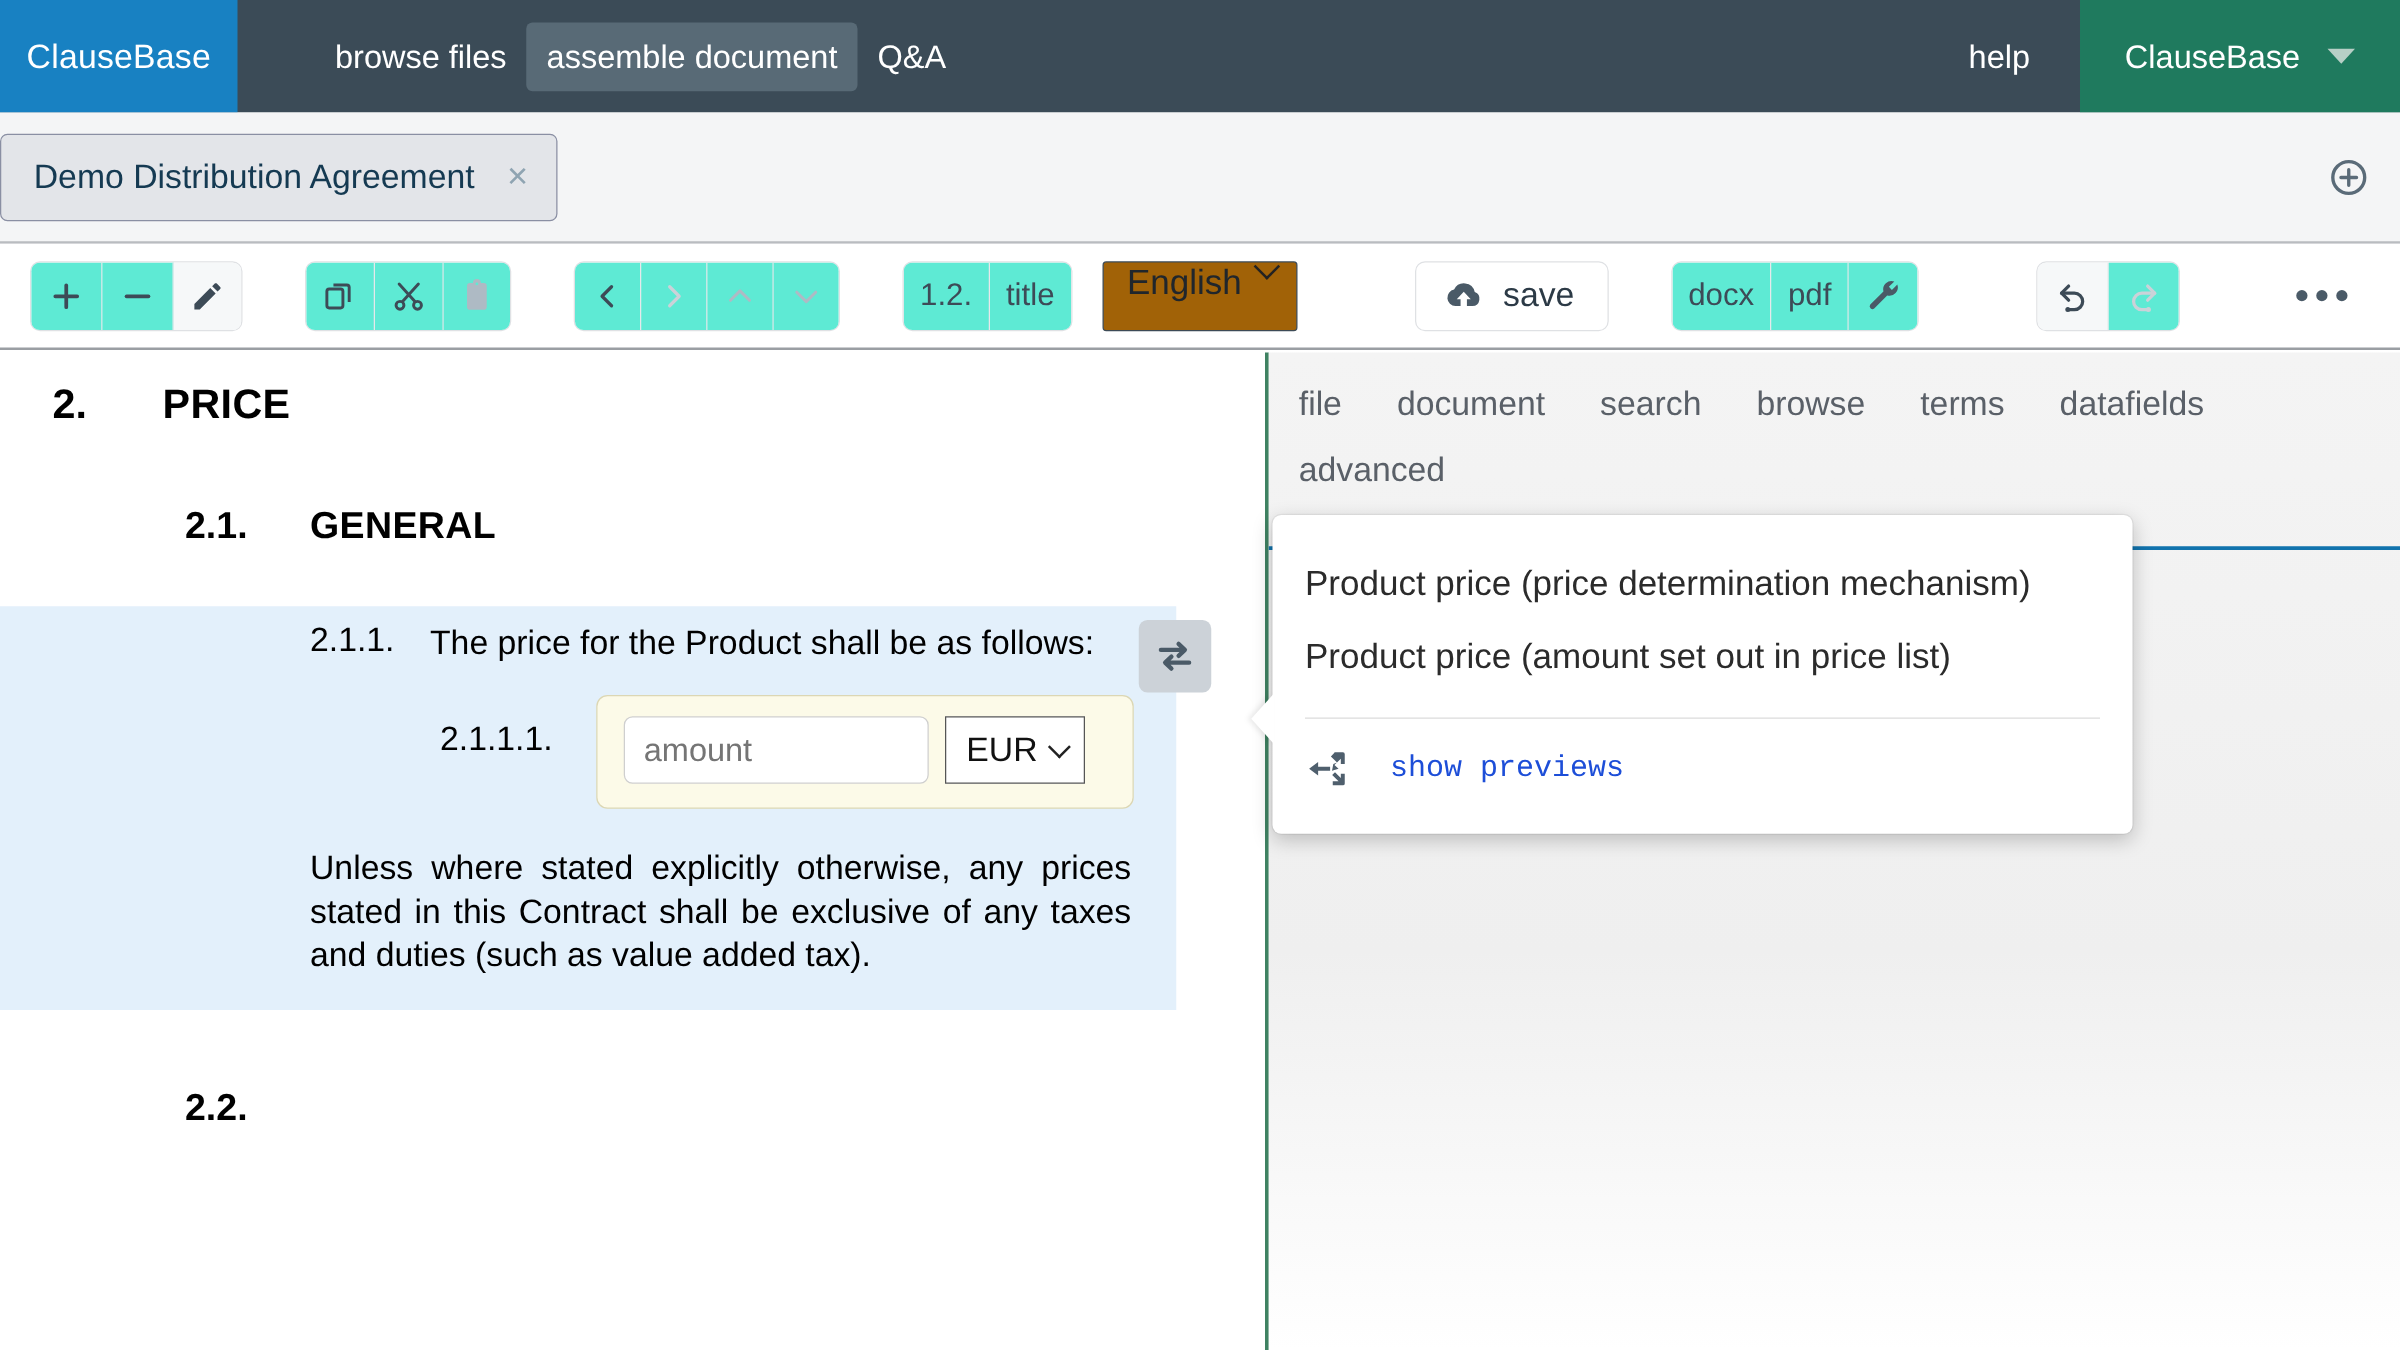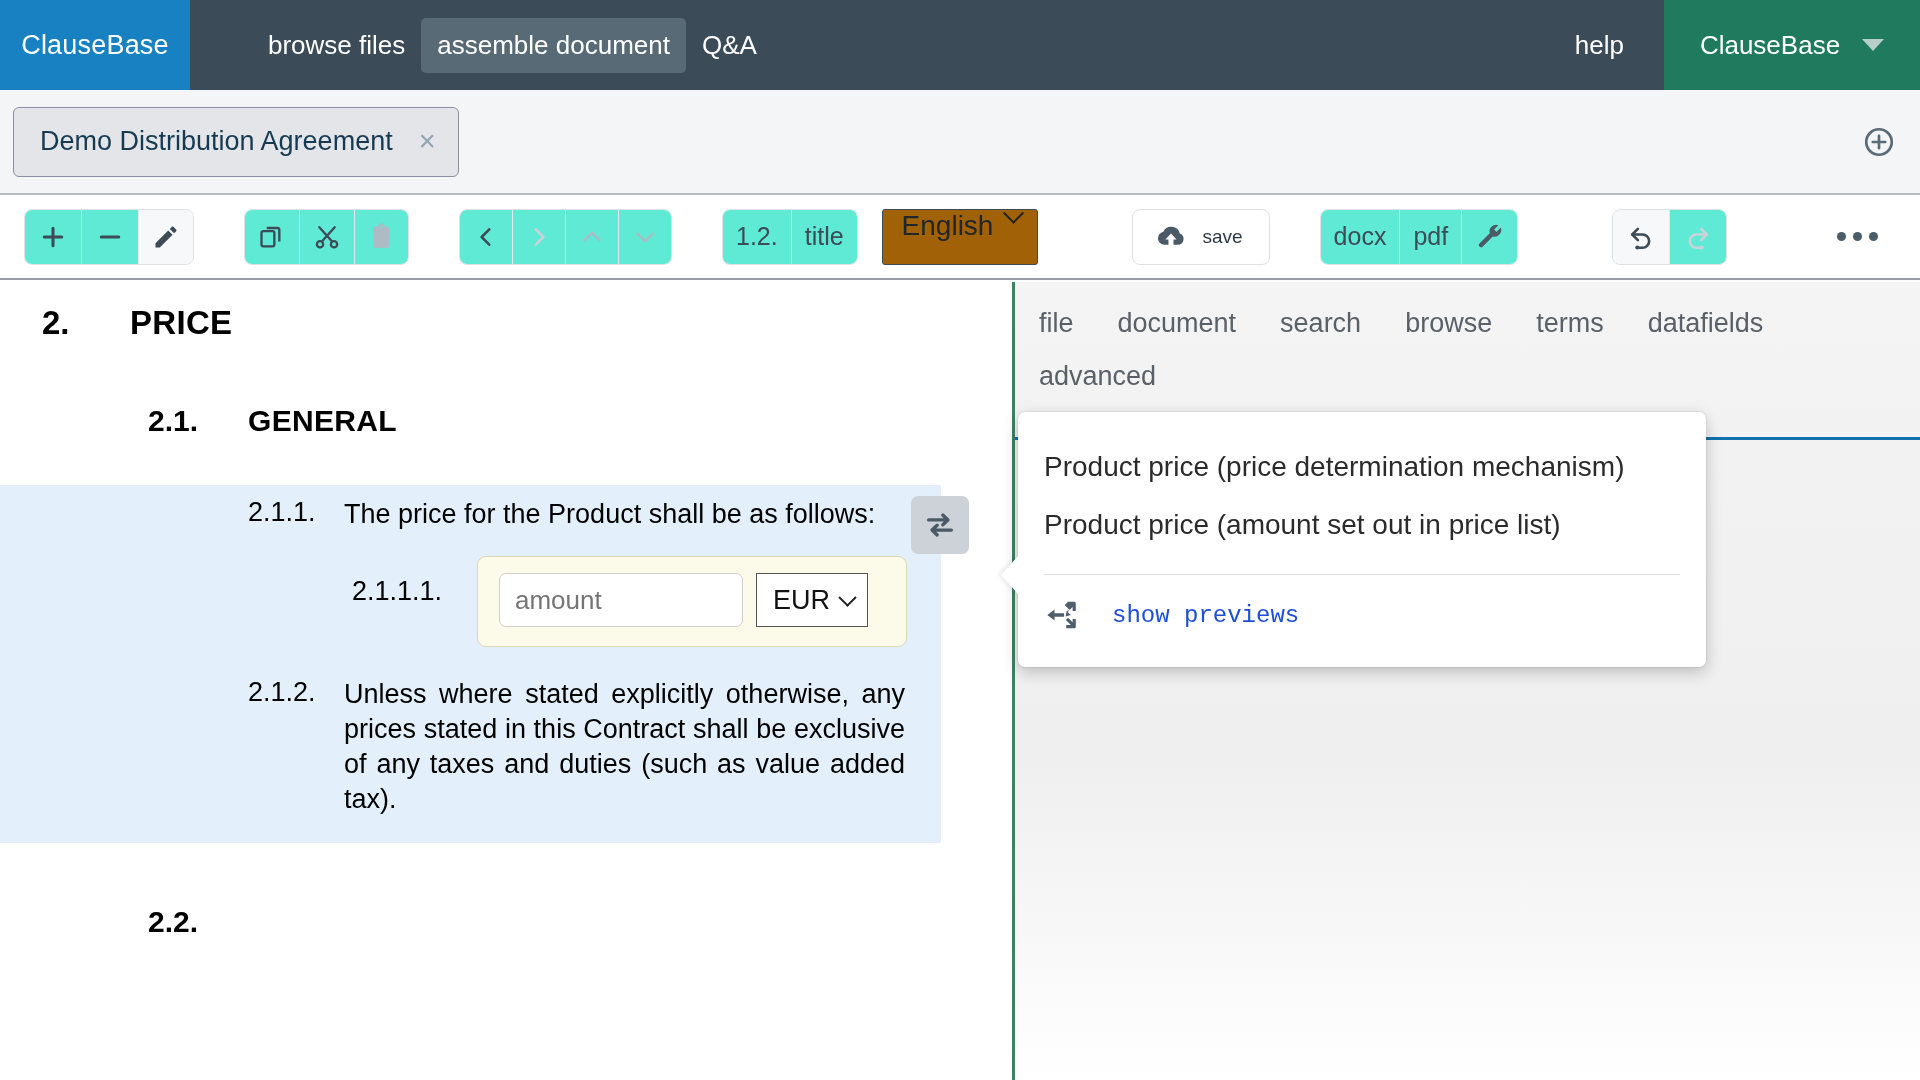"Demo Distribution Agreement" .doc-tab { margin-left: 13px -> none }
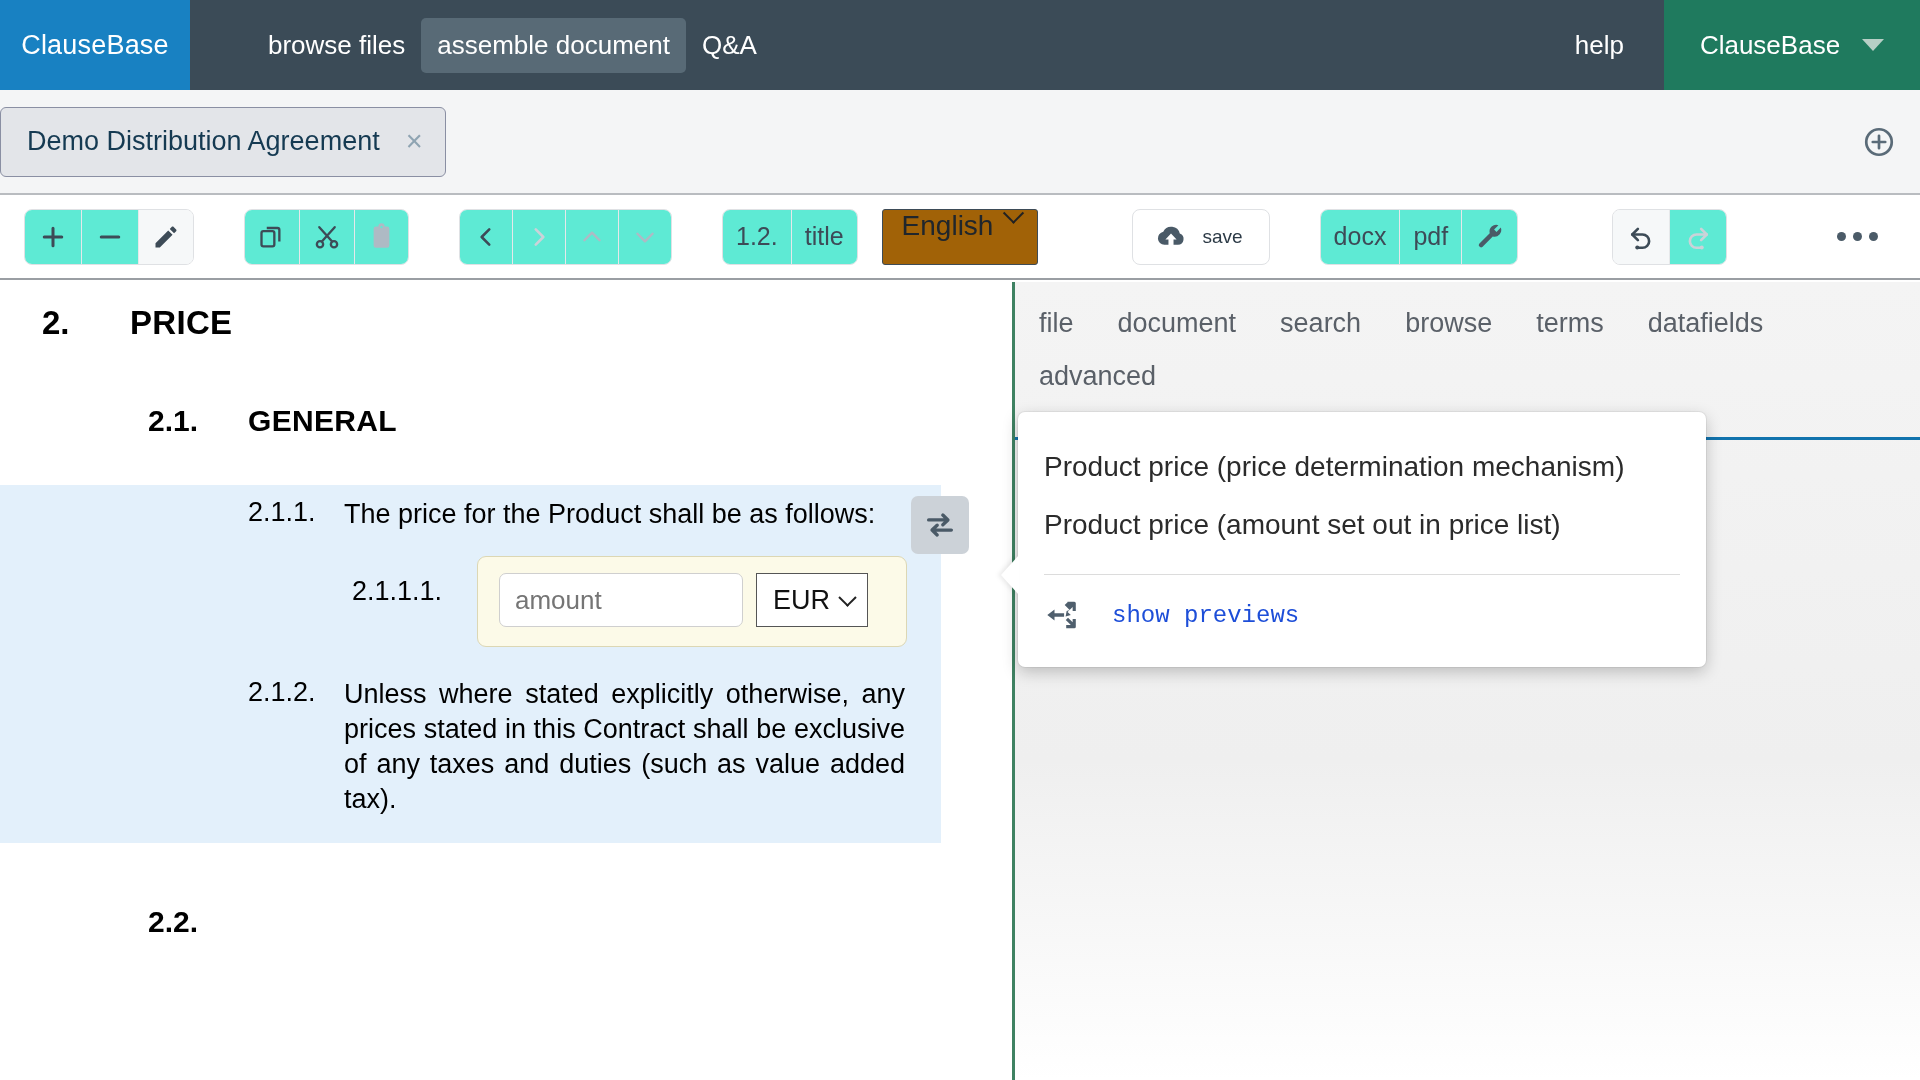"save" .save-btn { font-size: 19px -> 27px }
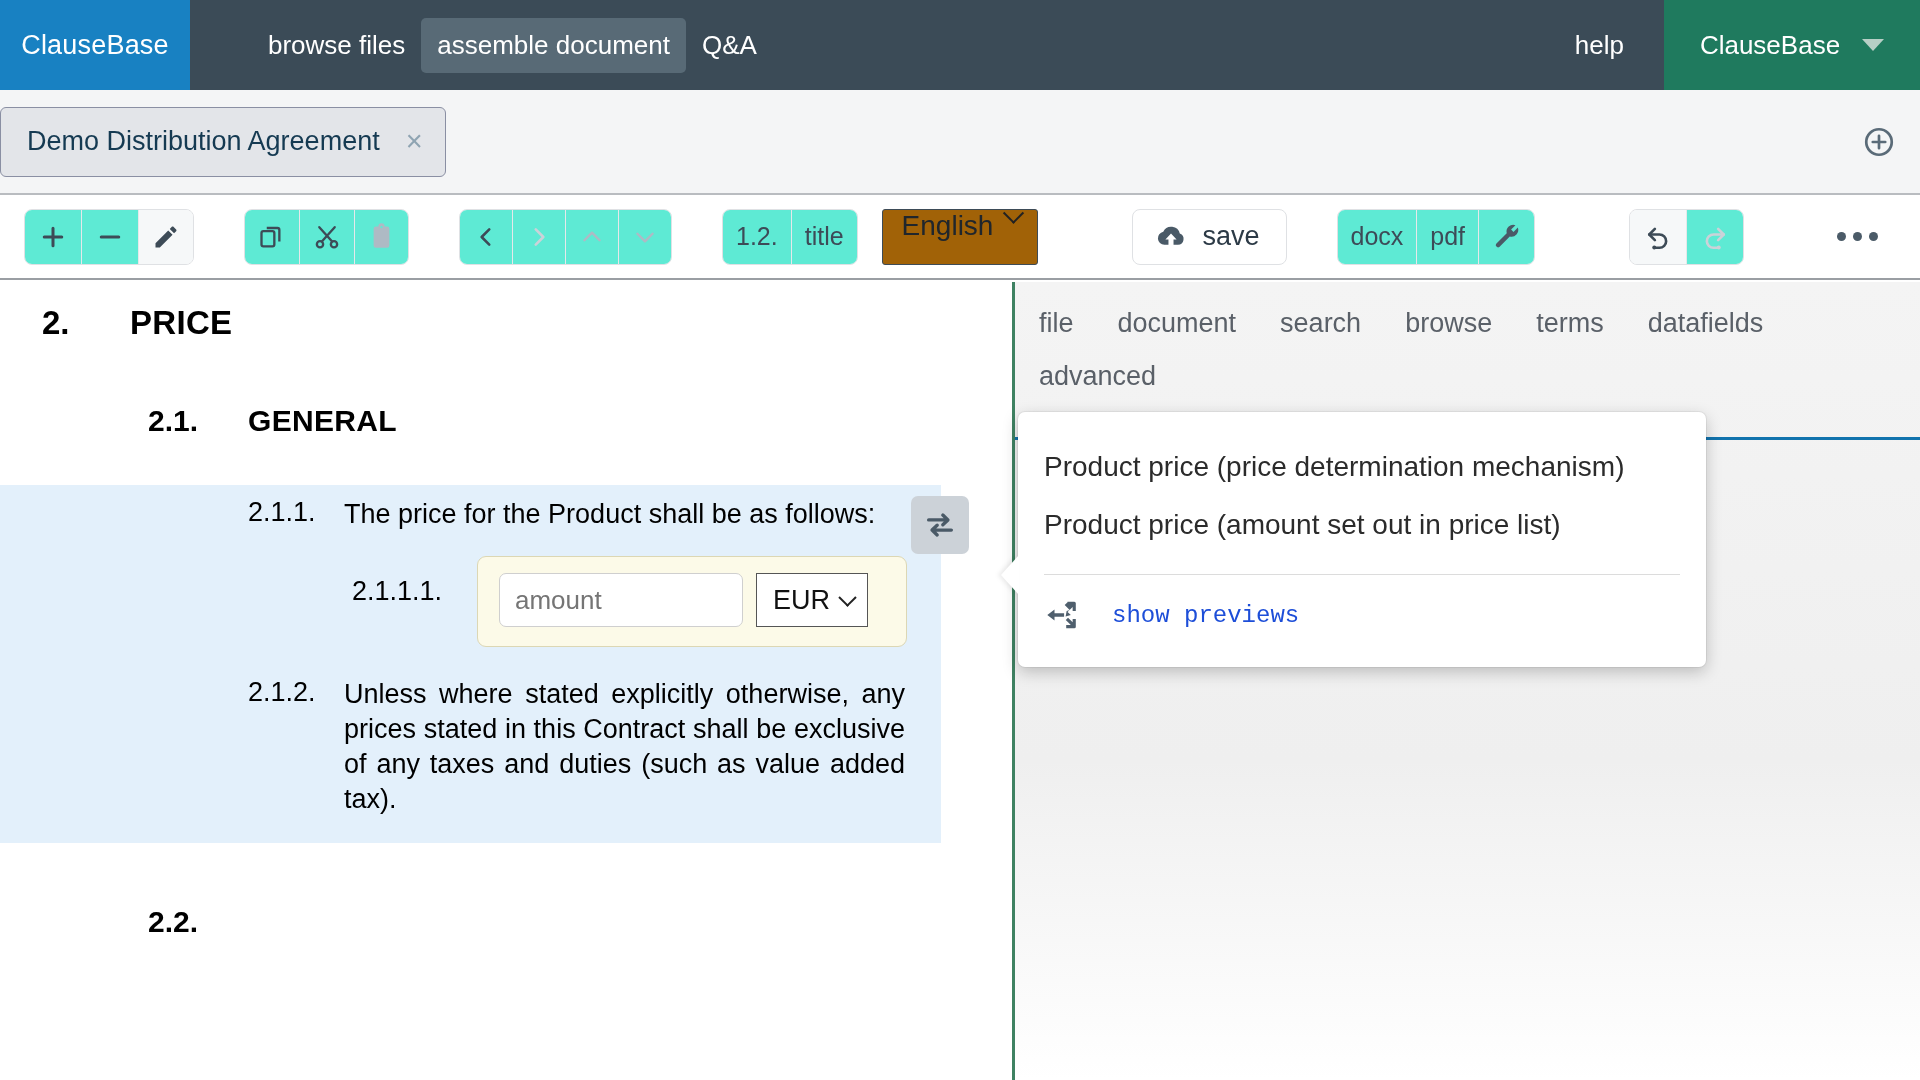"2.1.2." div.clause-num { html: <div>2.1.2.</div> -> none }
